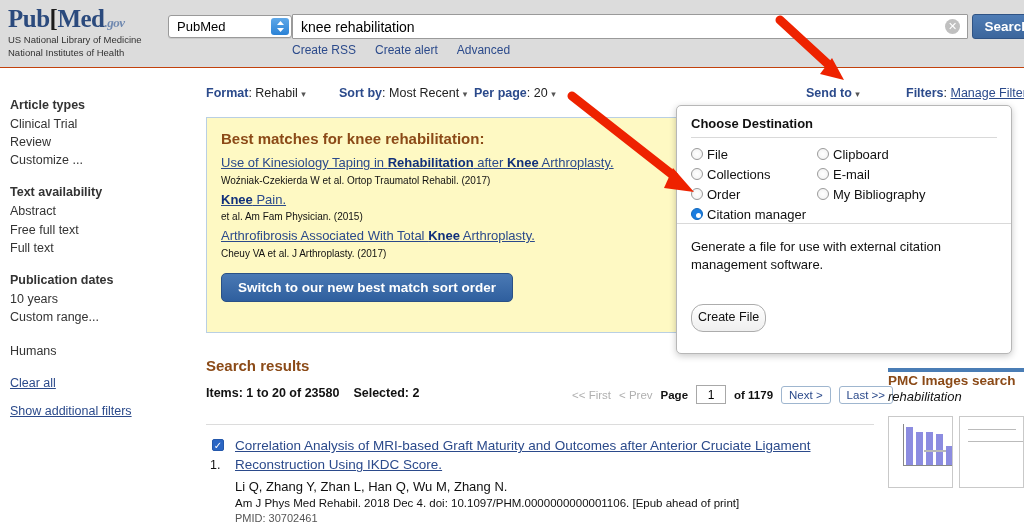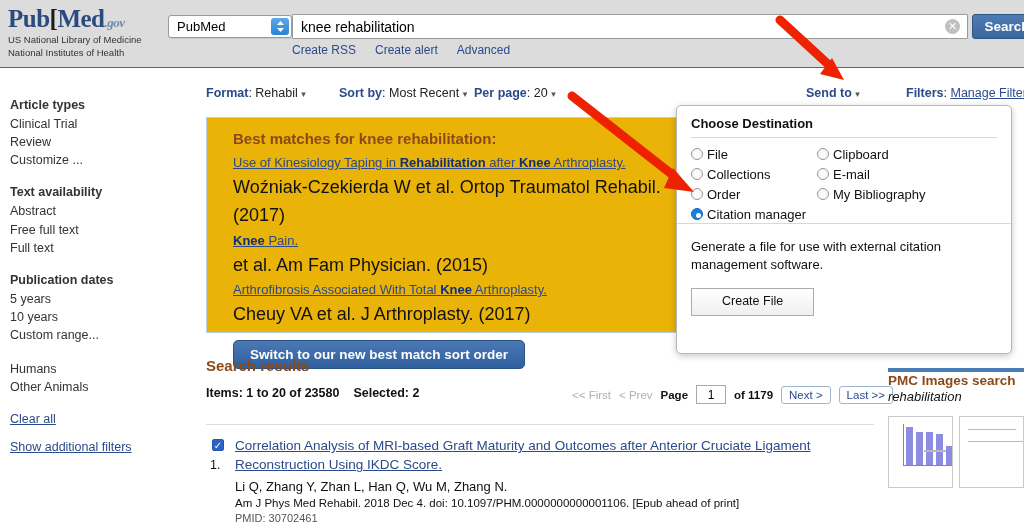"Best matches for knee rehabilitation:" #bestmatch { background: #eab308 -> #fef9c3; padding-left: 12px -> none }
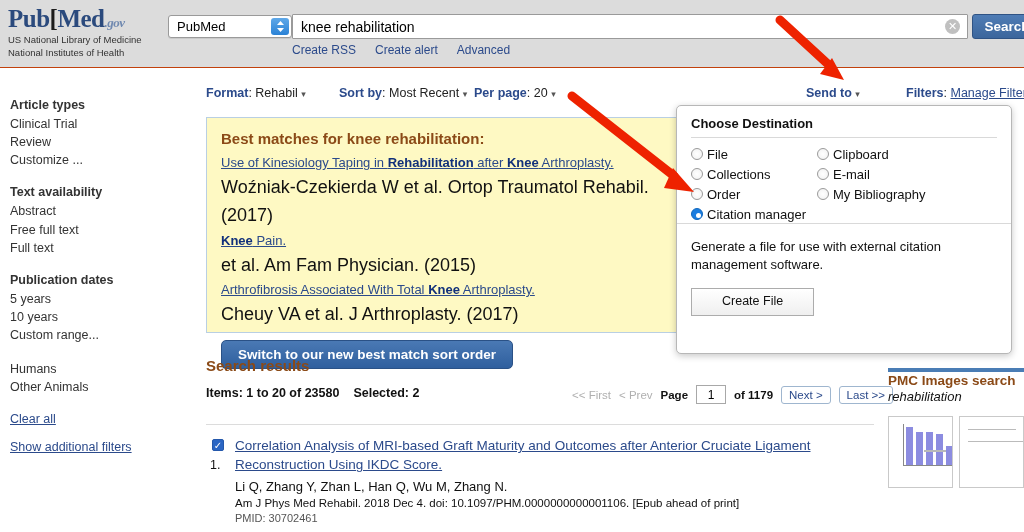"Woźniak-Czekierda W et al. Ortop" .bm-meta { font-size: 18px -> 10px }
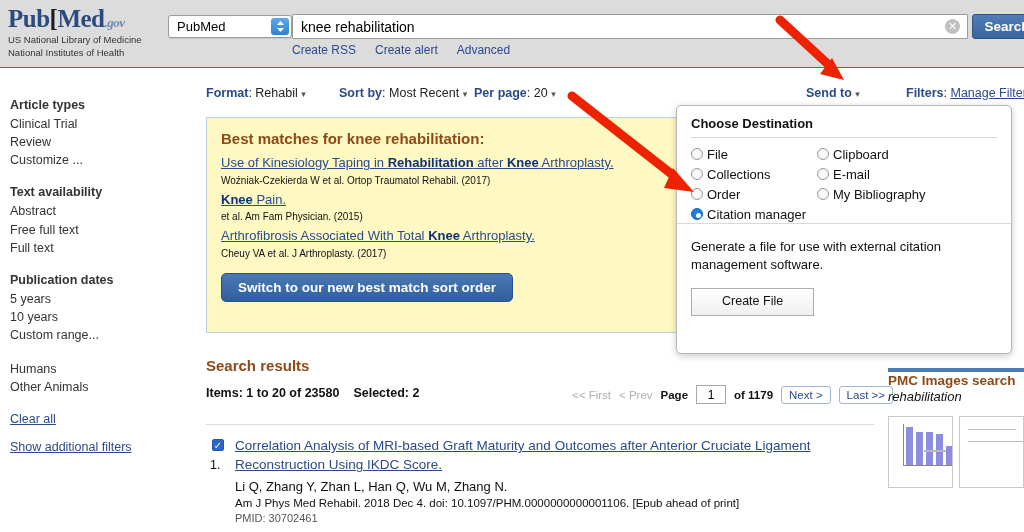"5 years" div.filt-item { html: <div>5 years</div> -> none }
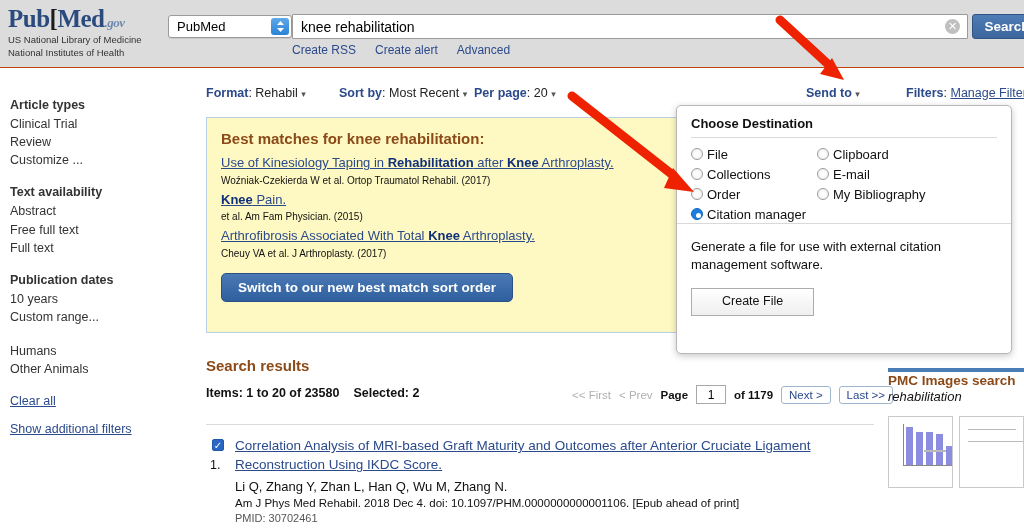"Create File" #sd-createfile { border-radius: 0 -> 12px; margin-top: none -> 16px; padding: 4px 30px -> 4px 6px }
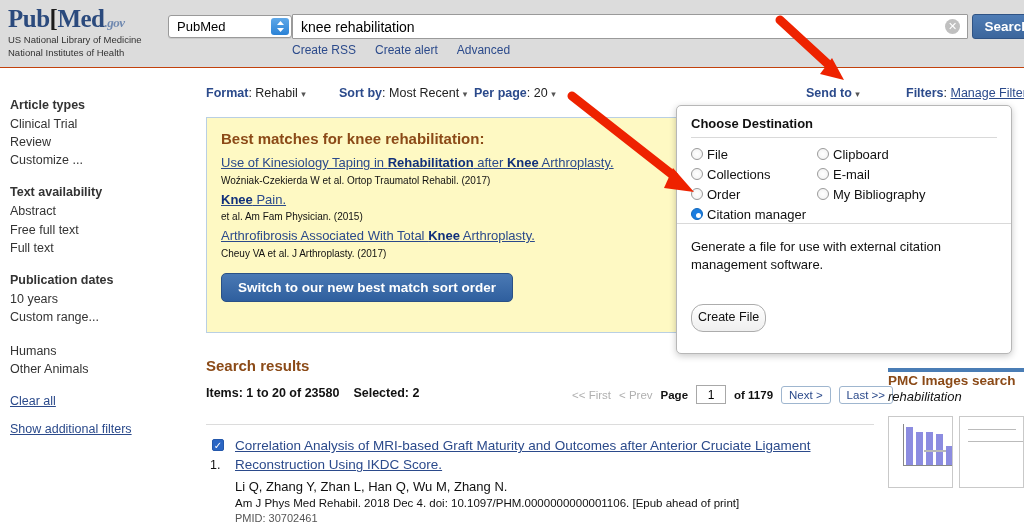"Other Animals" div.filt-item { html: <div>Other Animals</div> -> none }
